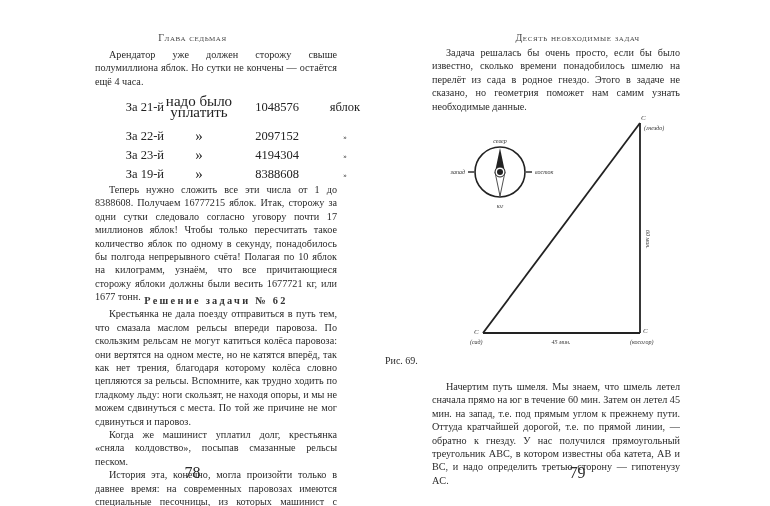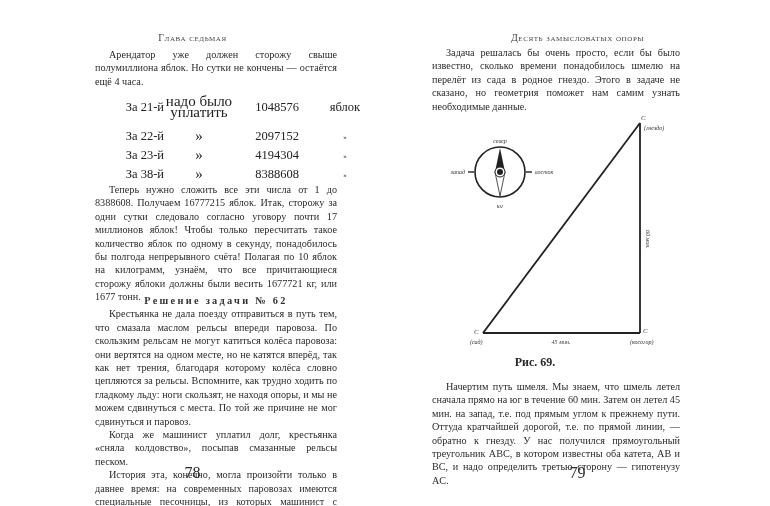"Десять замысловатых опоры" div.running-head { text: замысловатых опоры -> необходимые задач }
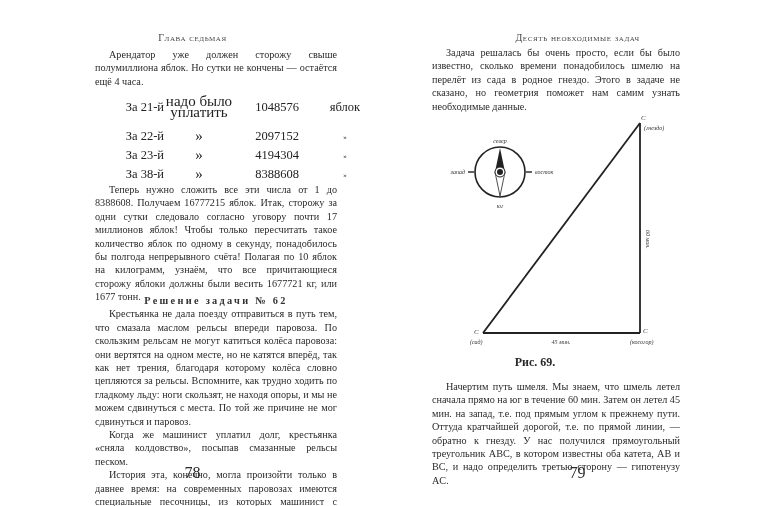"За 38-й" td.c1 { text: 38-й -> 19-й }
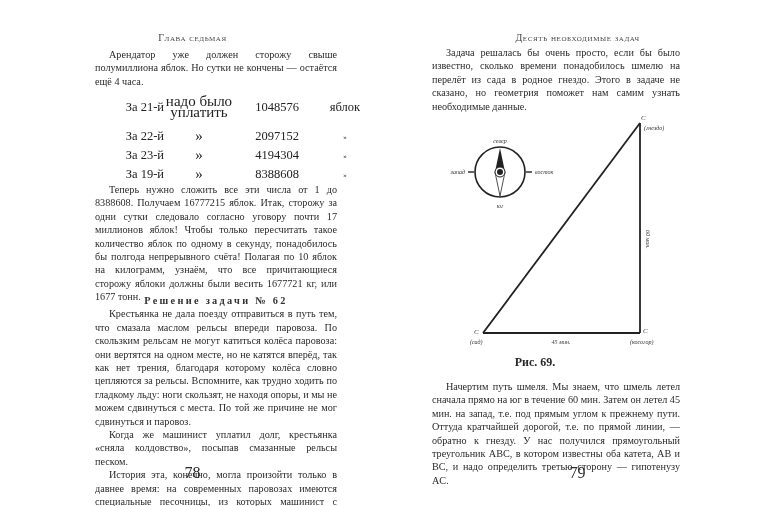"Рис. 69." .caption { font-size: 12px -> 10px; font-weight: bold -> normal; text-align: center -> left }
